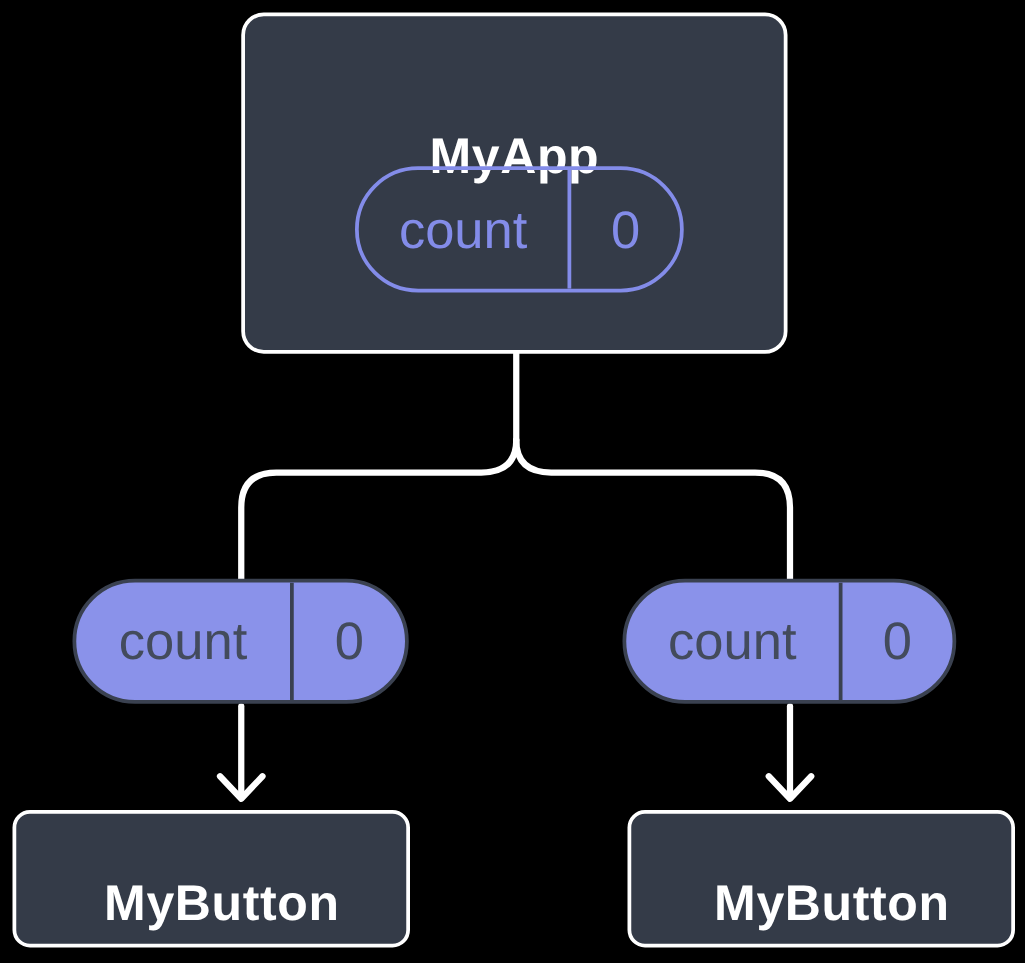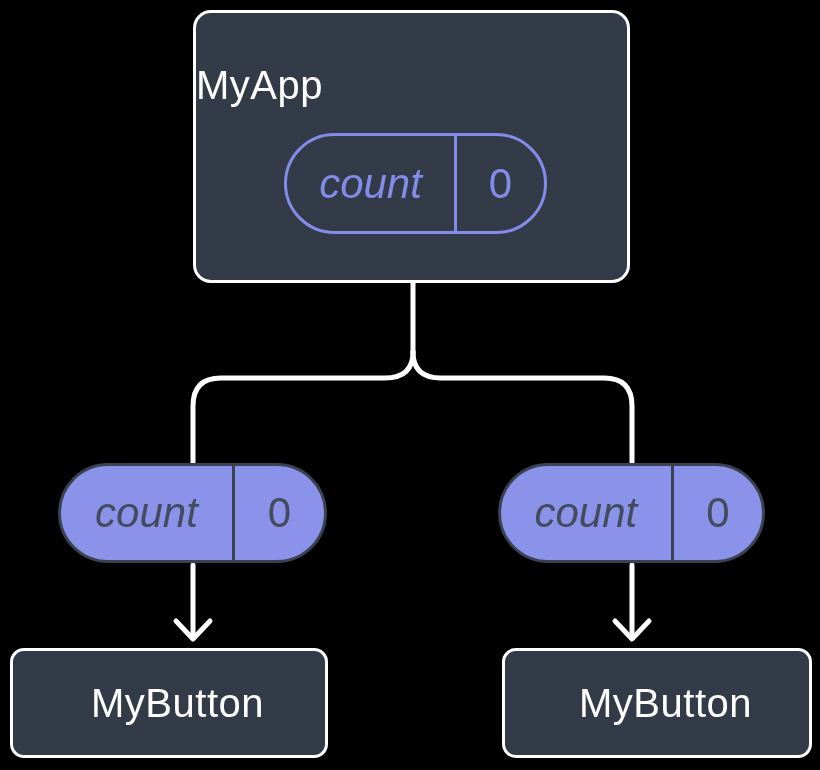"MyApp" .node-title { font-weight: 400 -> 700; margin-top: none -> 40px; text-align: none -> center }
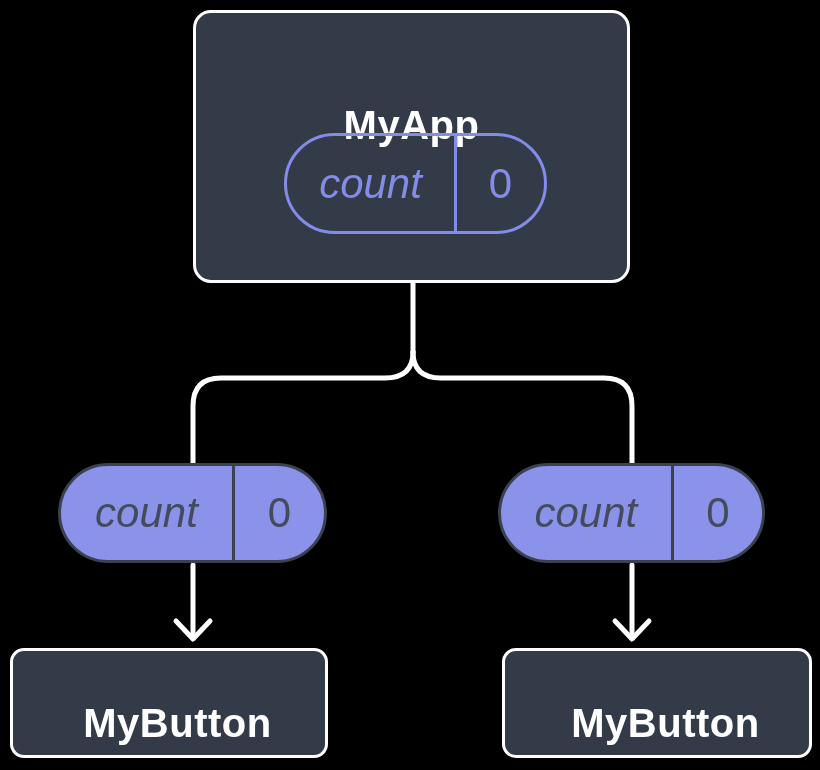"count" .pill-name { font-style: italic -> none }
